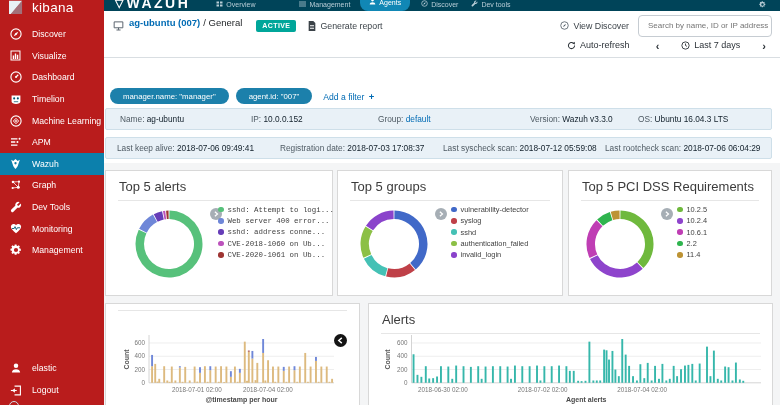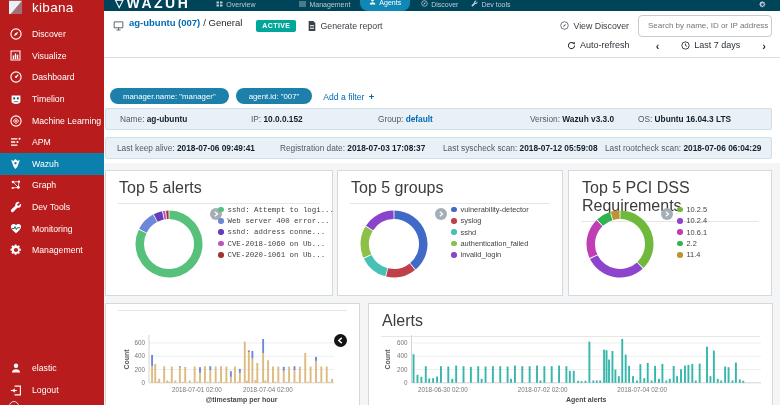"ag-ubuntu" .info-cell b { font-weight: 700 -> 400 }
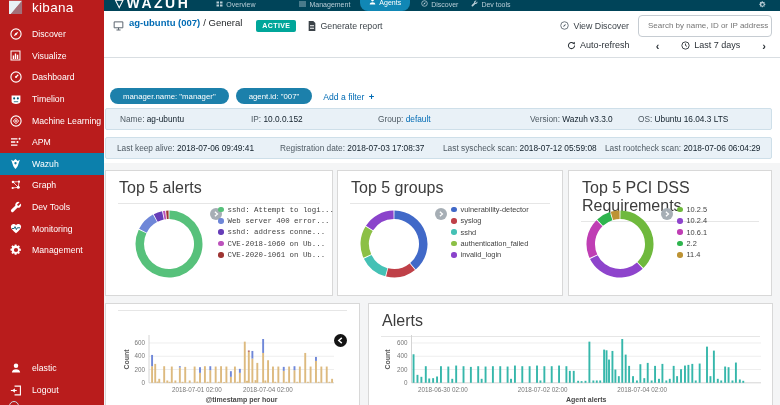"Top 5 alerts" .p-title { font-size: 16px -> 13px }
